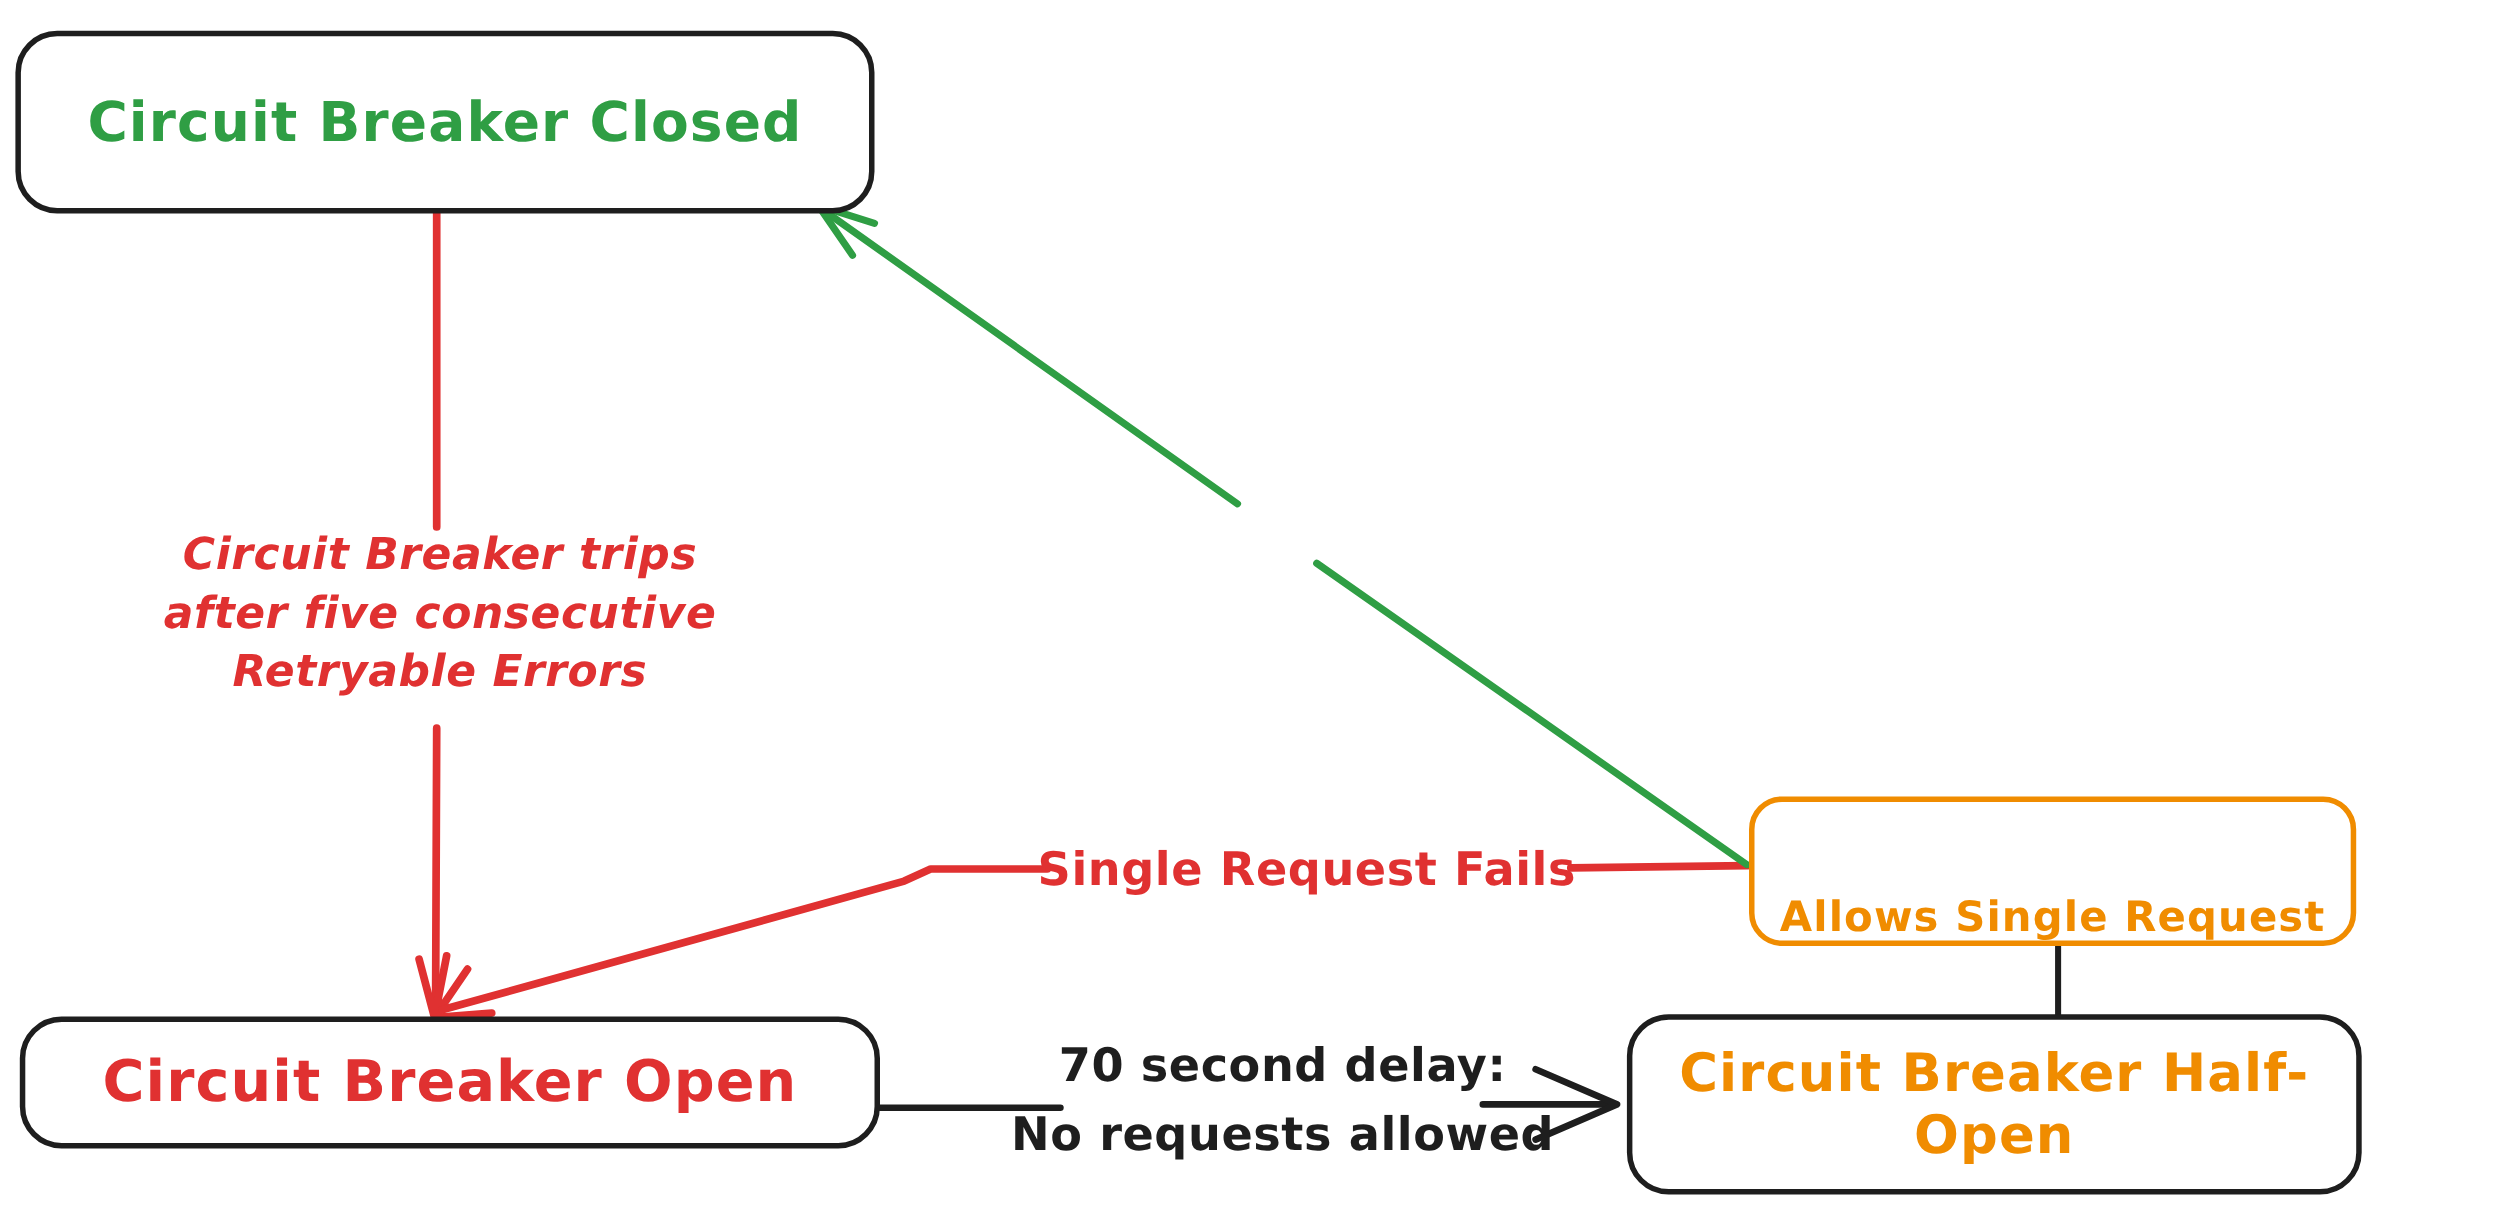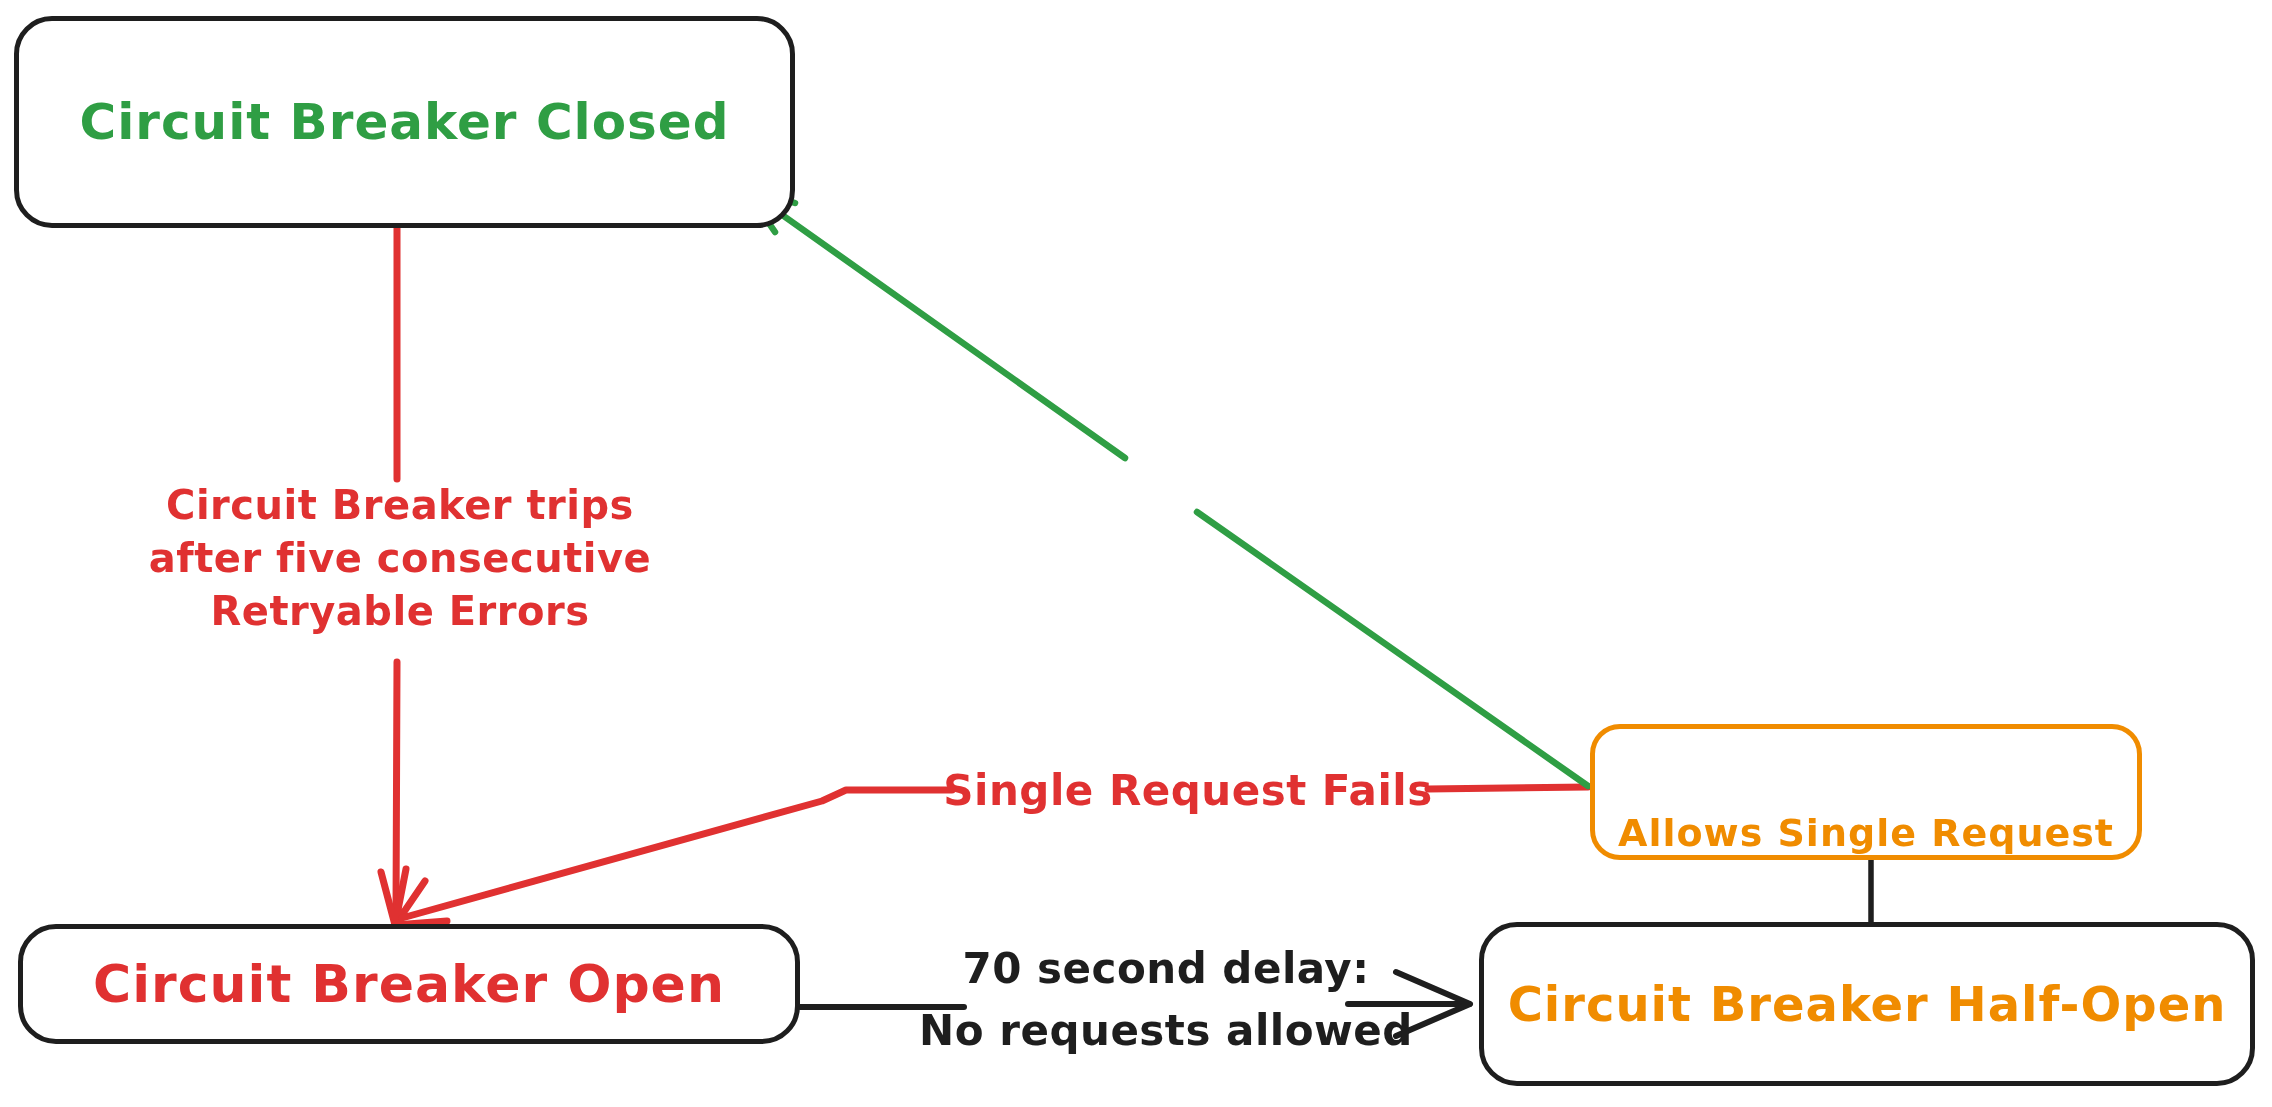"Circuit Breaker Closed" .node-closed { height: 212px -> 166px; top: 16px -> 28px }
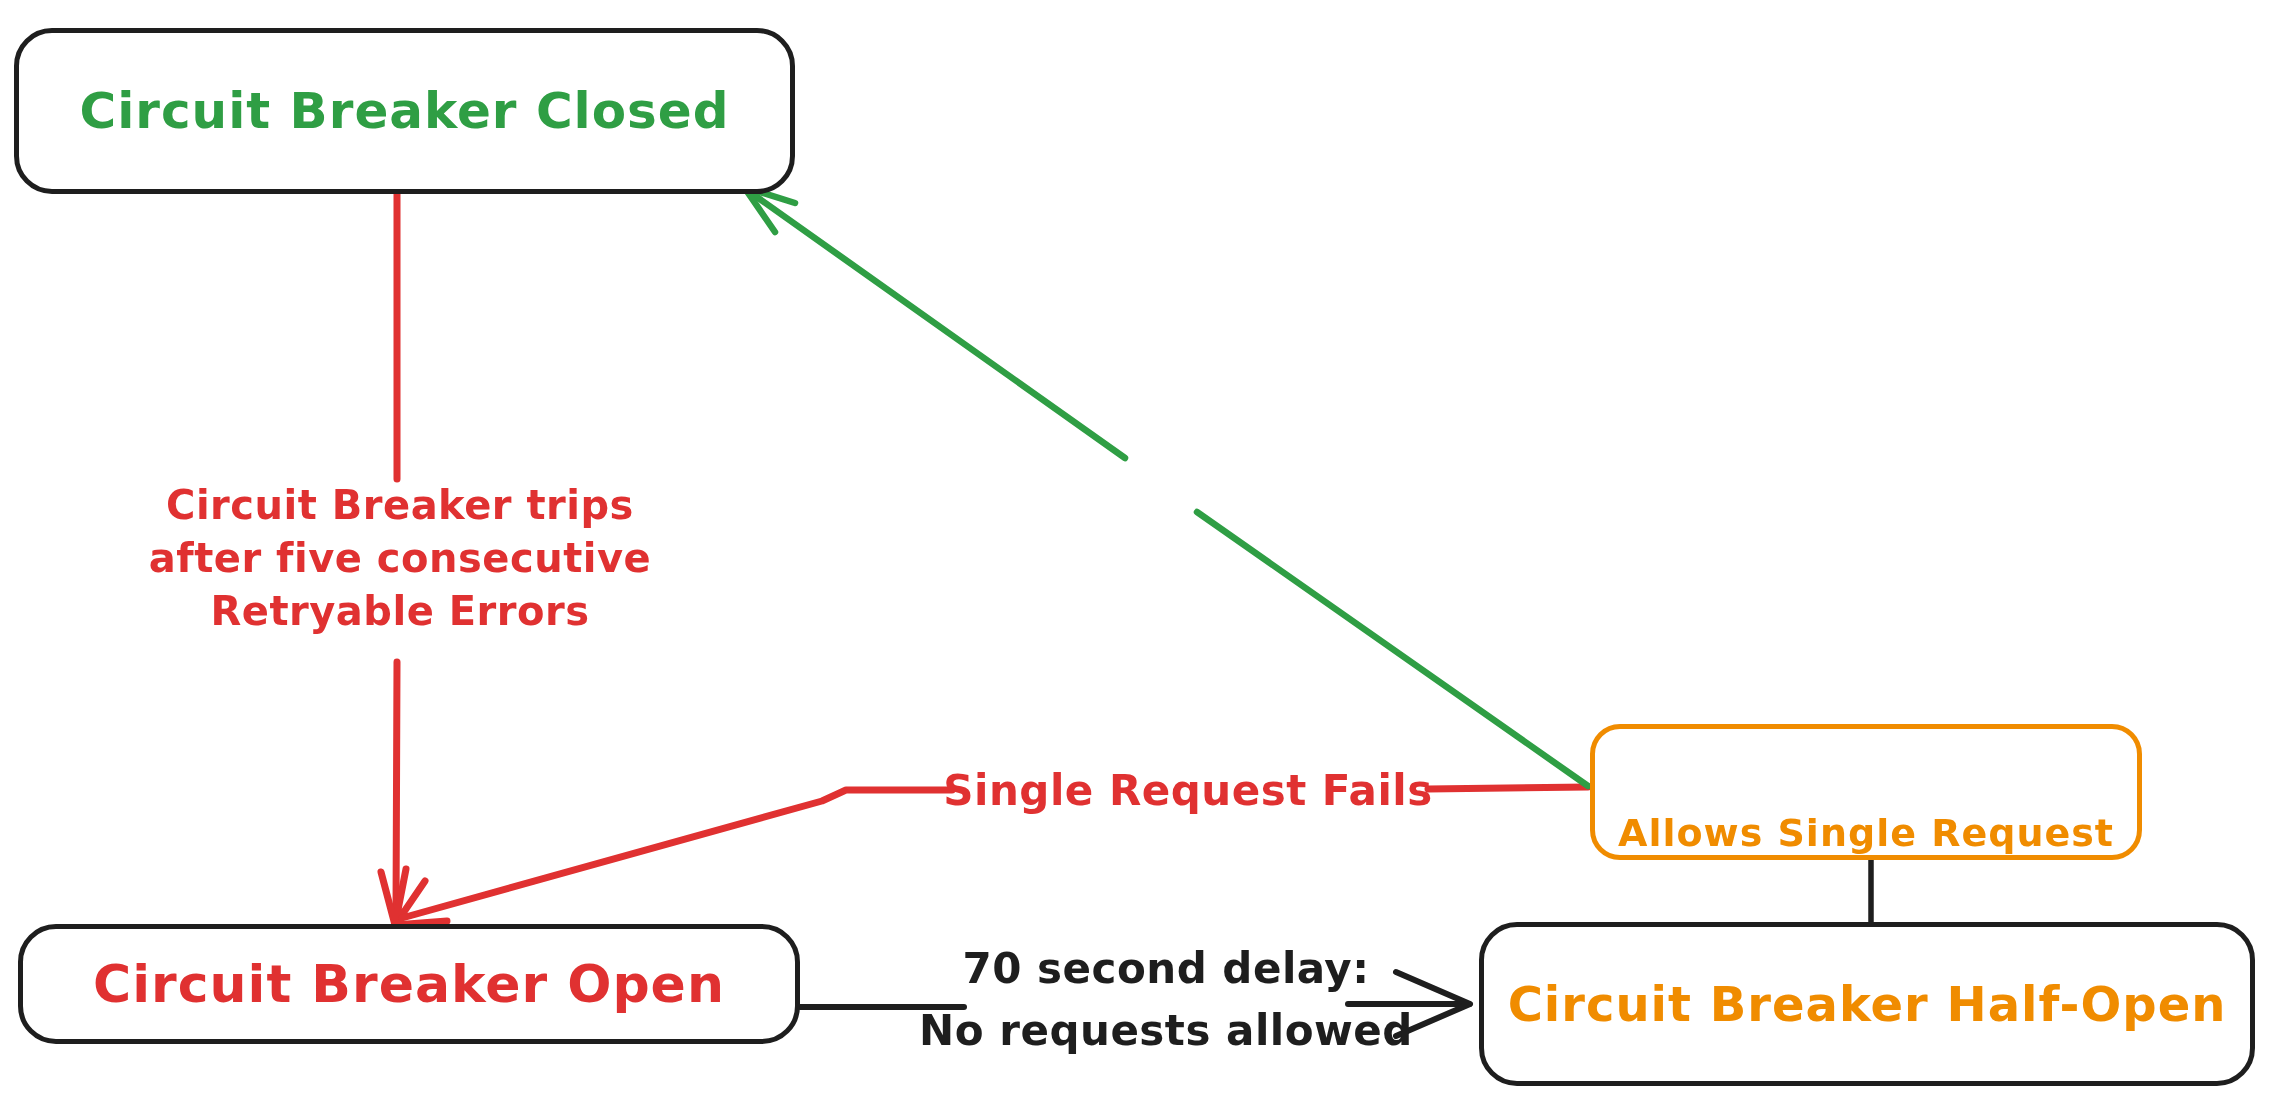"Circuit Breaker trips" .label-trip { font-style: none -> italic }
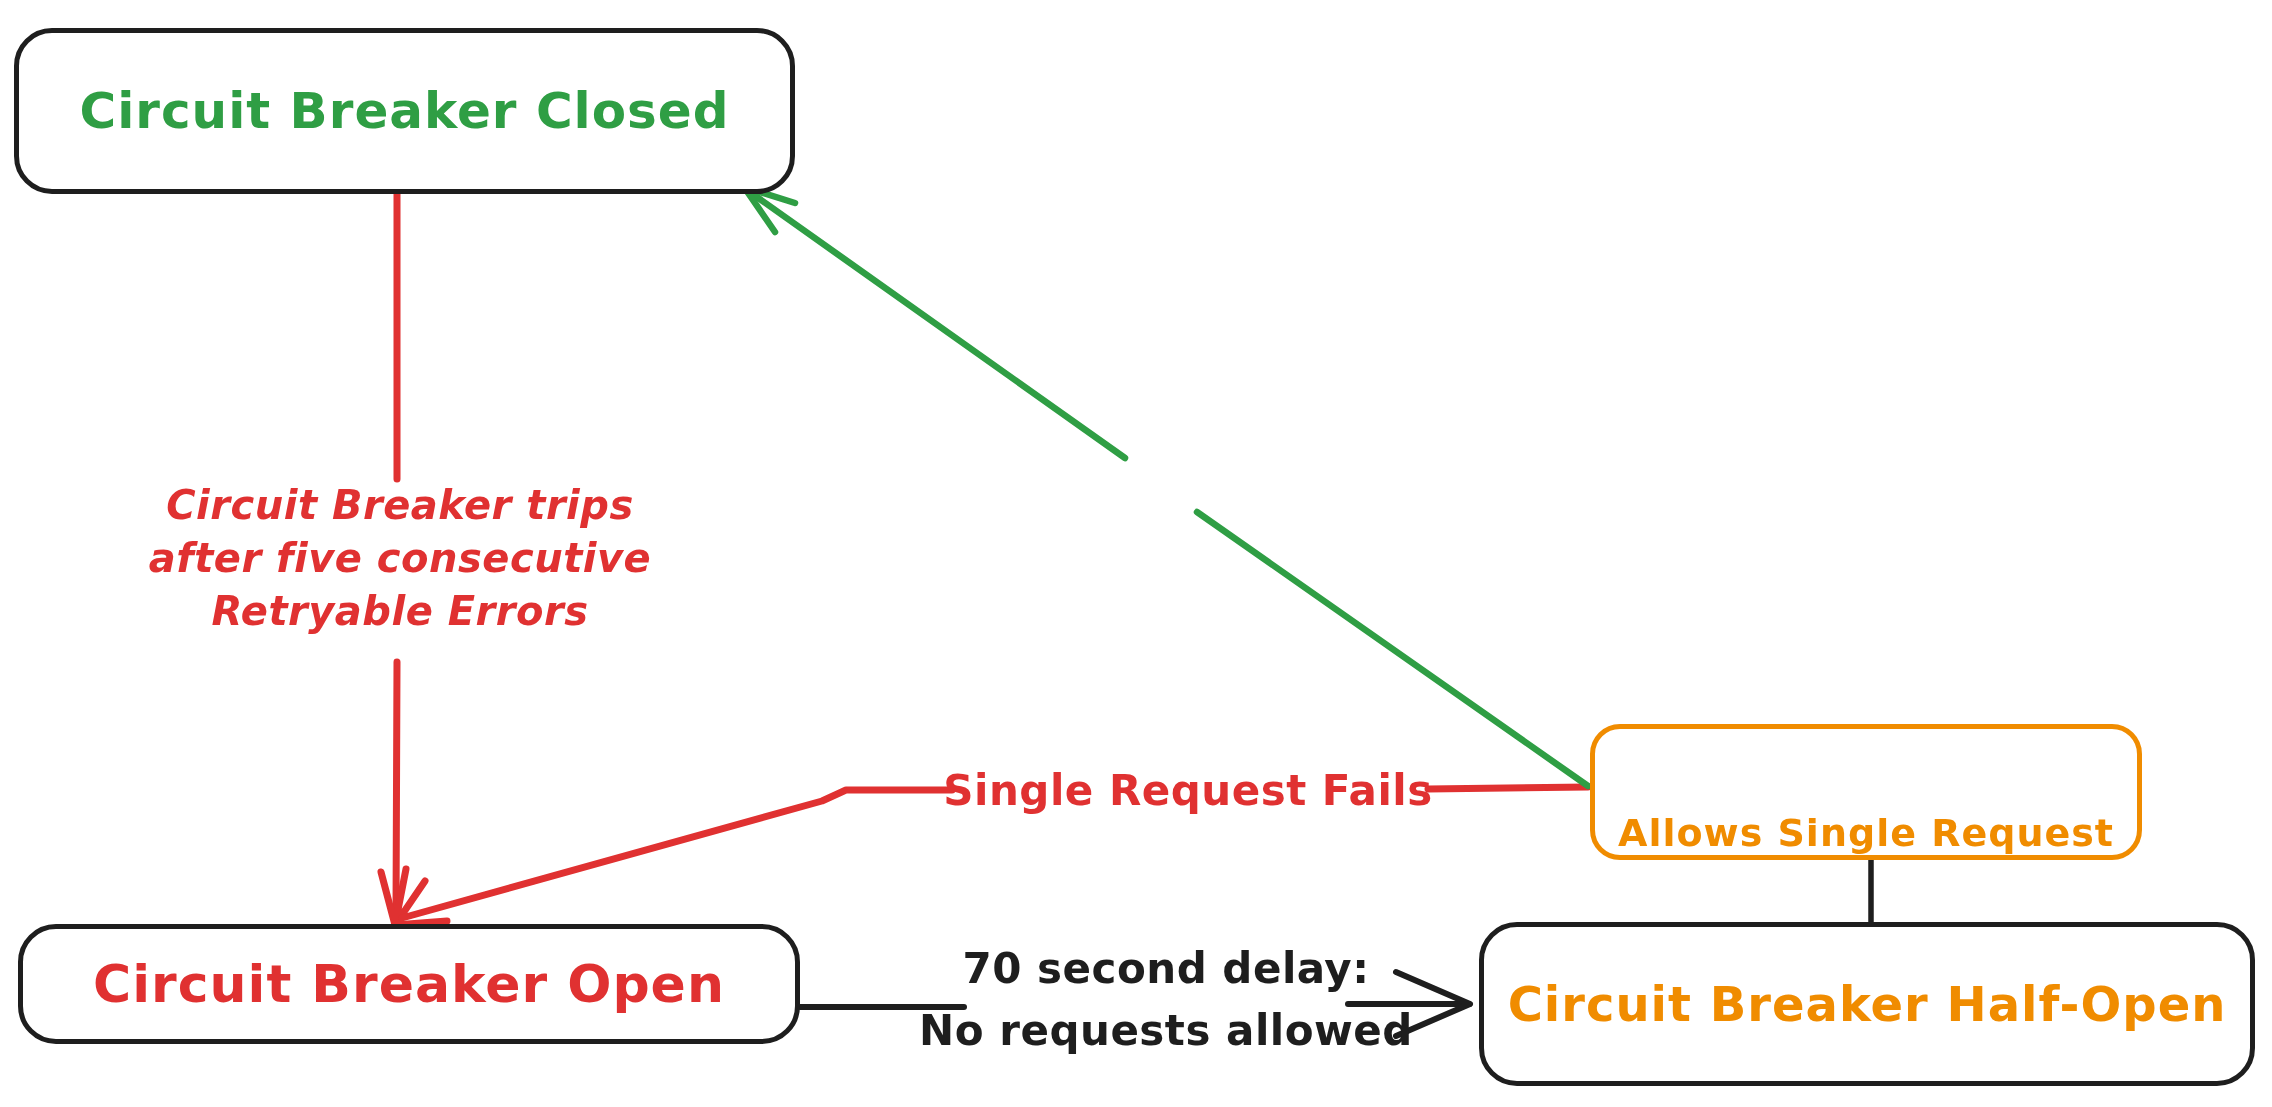"Circuit Breaker Half-Open" .node-half-open { width: 776px -> 668px }
